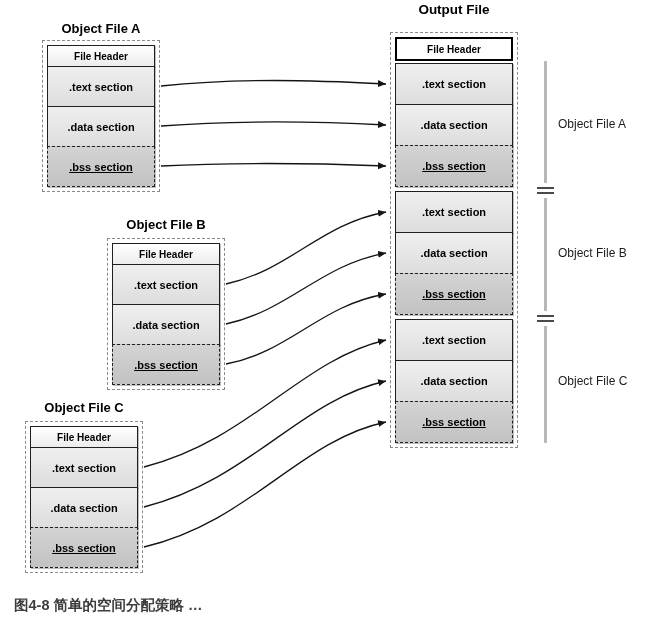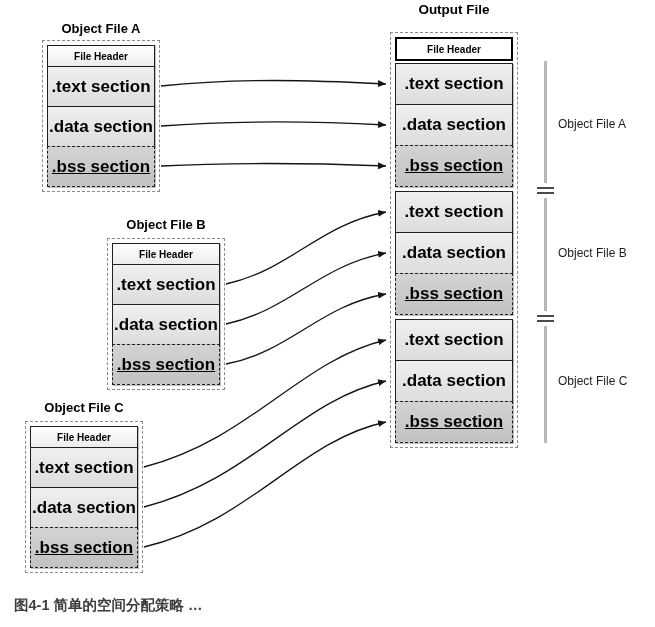".text section" .cell { font-size: 17px -> 11px }
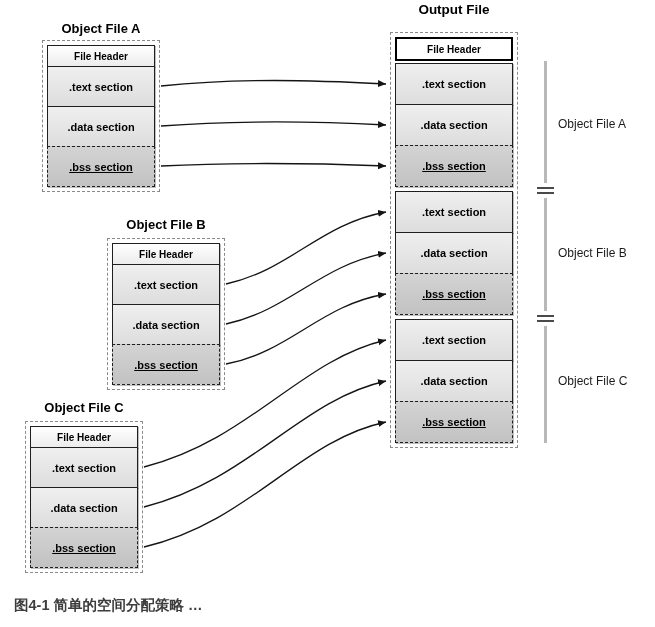"图4-1 简单的空间分配策略 …" div.caption { text: 4-1 -> 4-8 }
